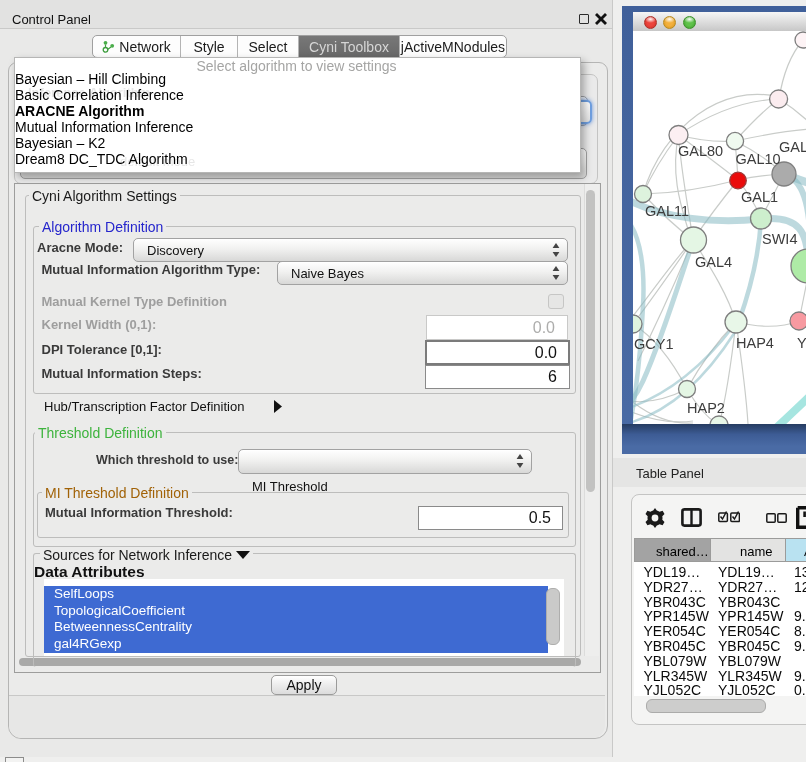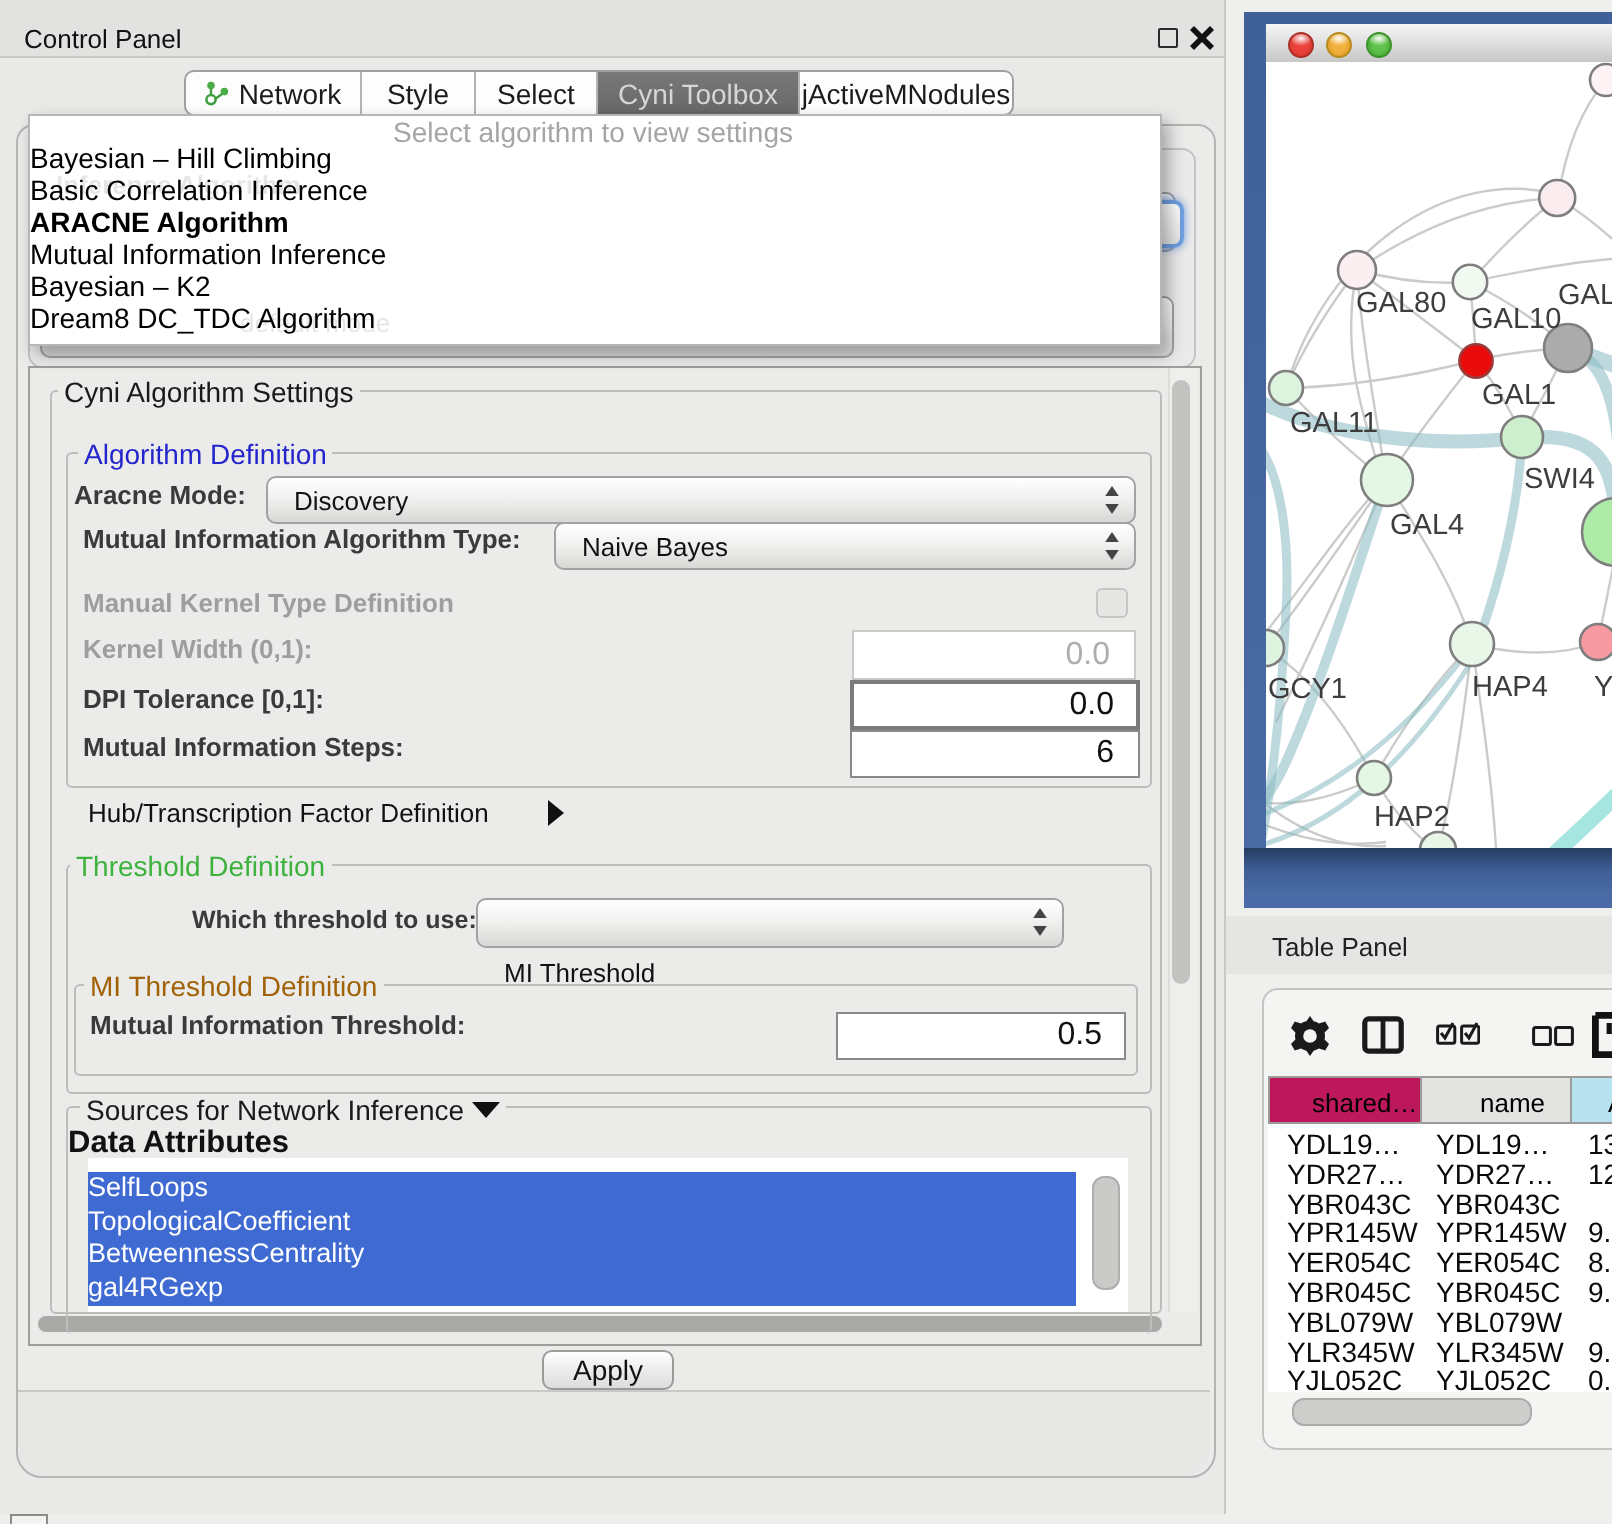"shared…" div { background: #be185d -> #a3a3a3 }
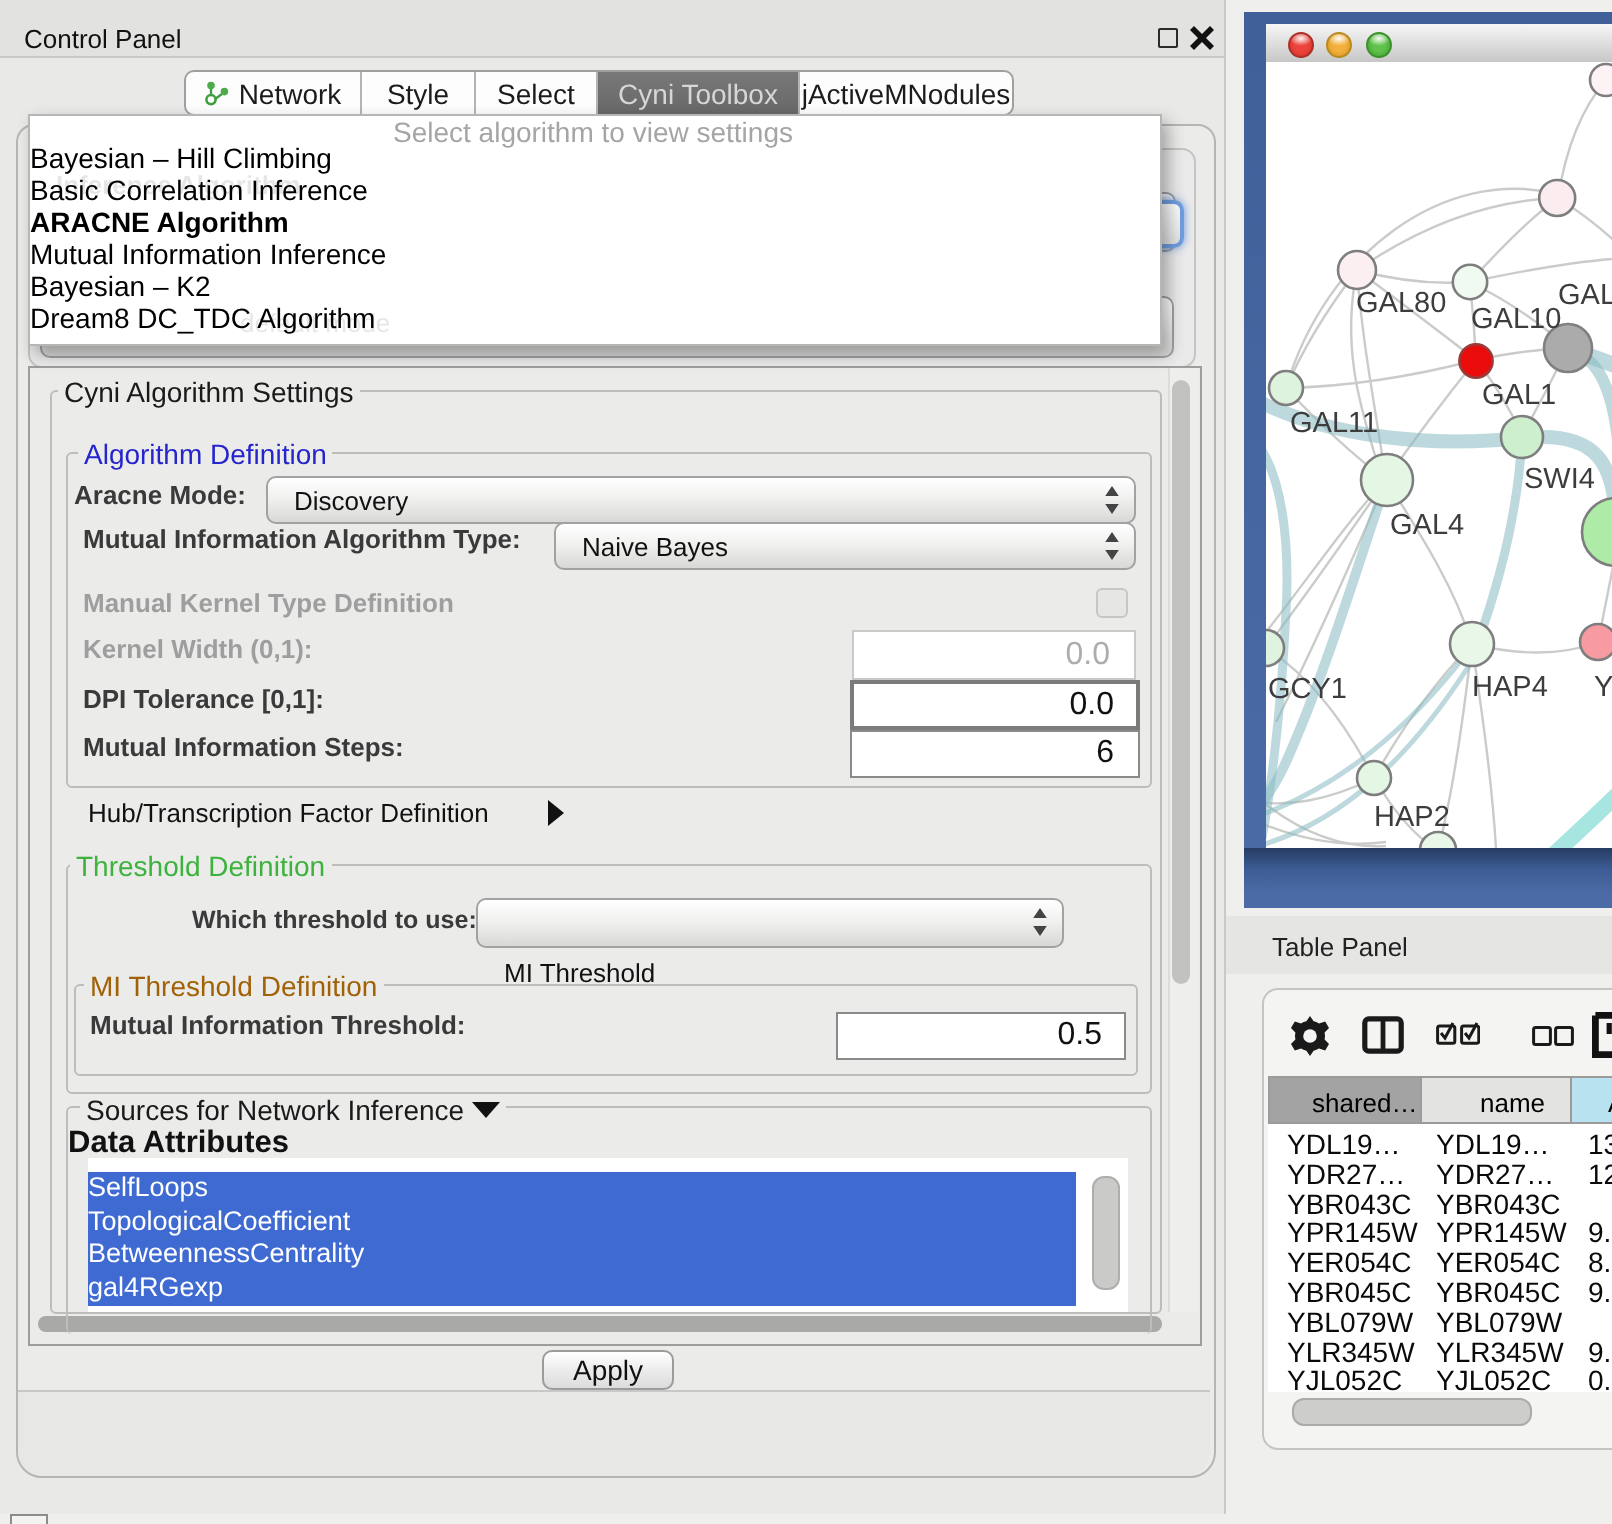"SelfLoops" .litem { padding-left: 0 -> 10px }
